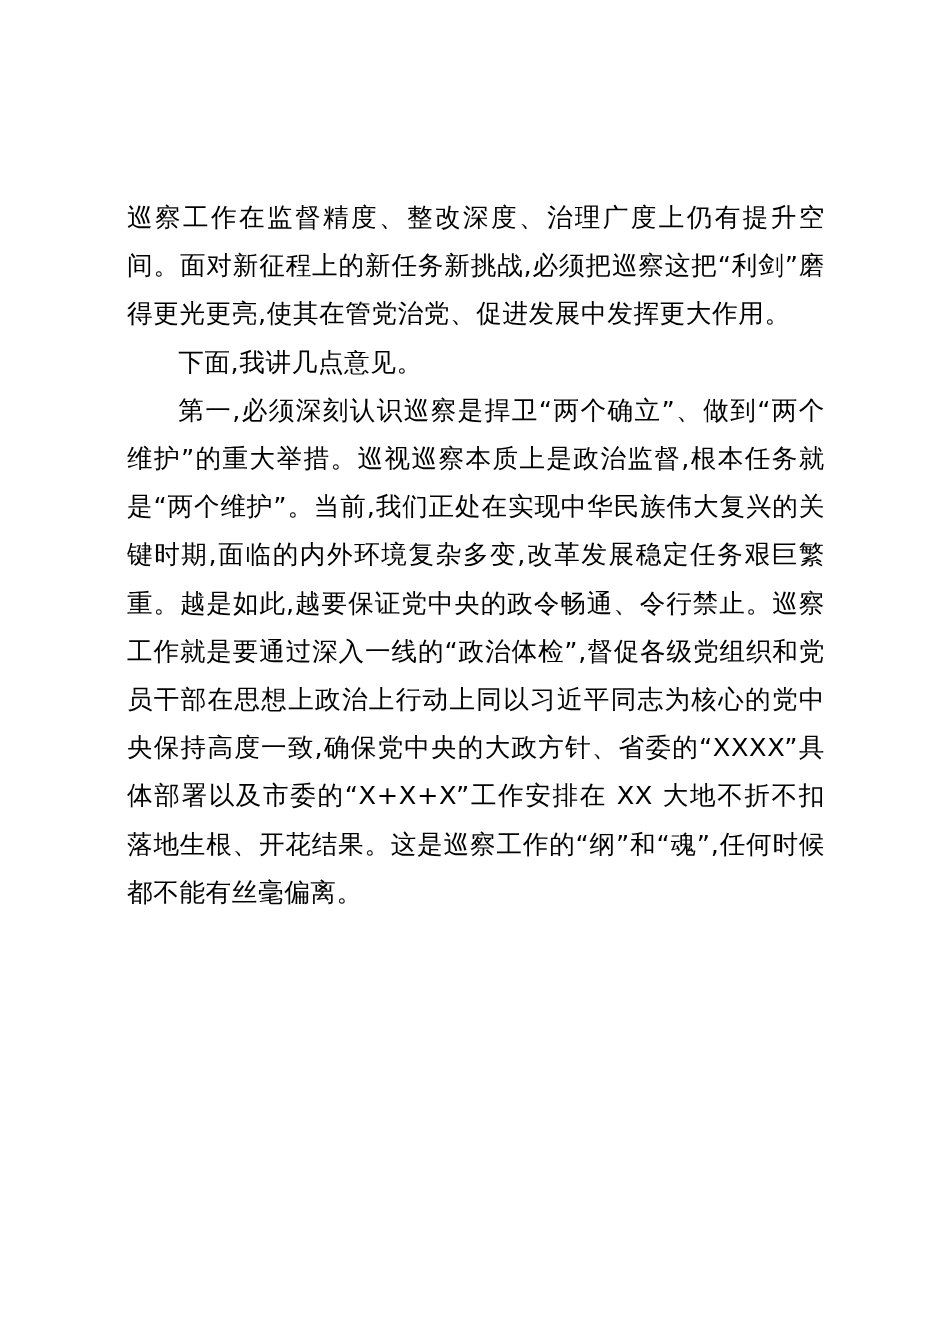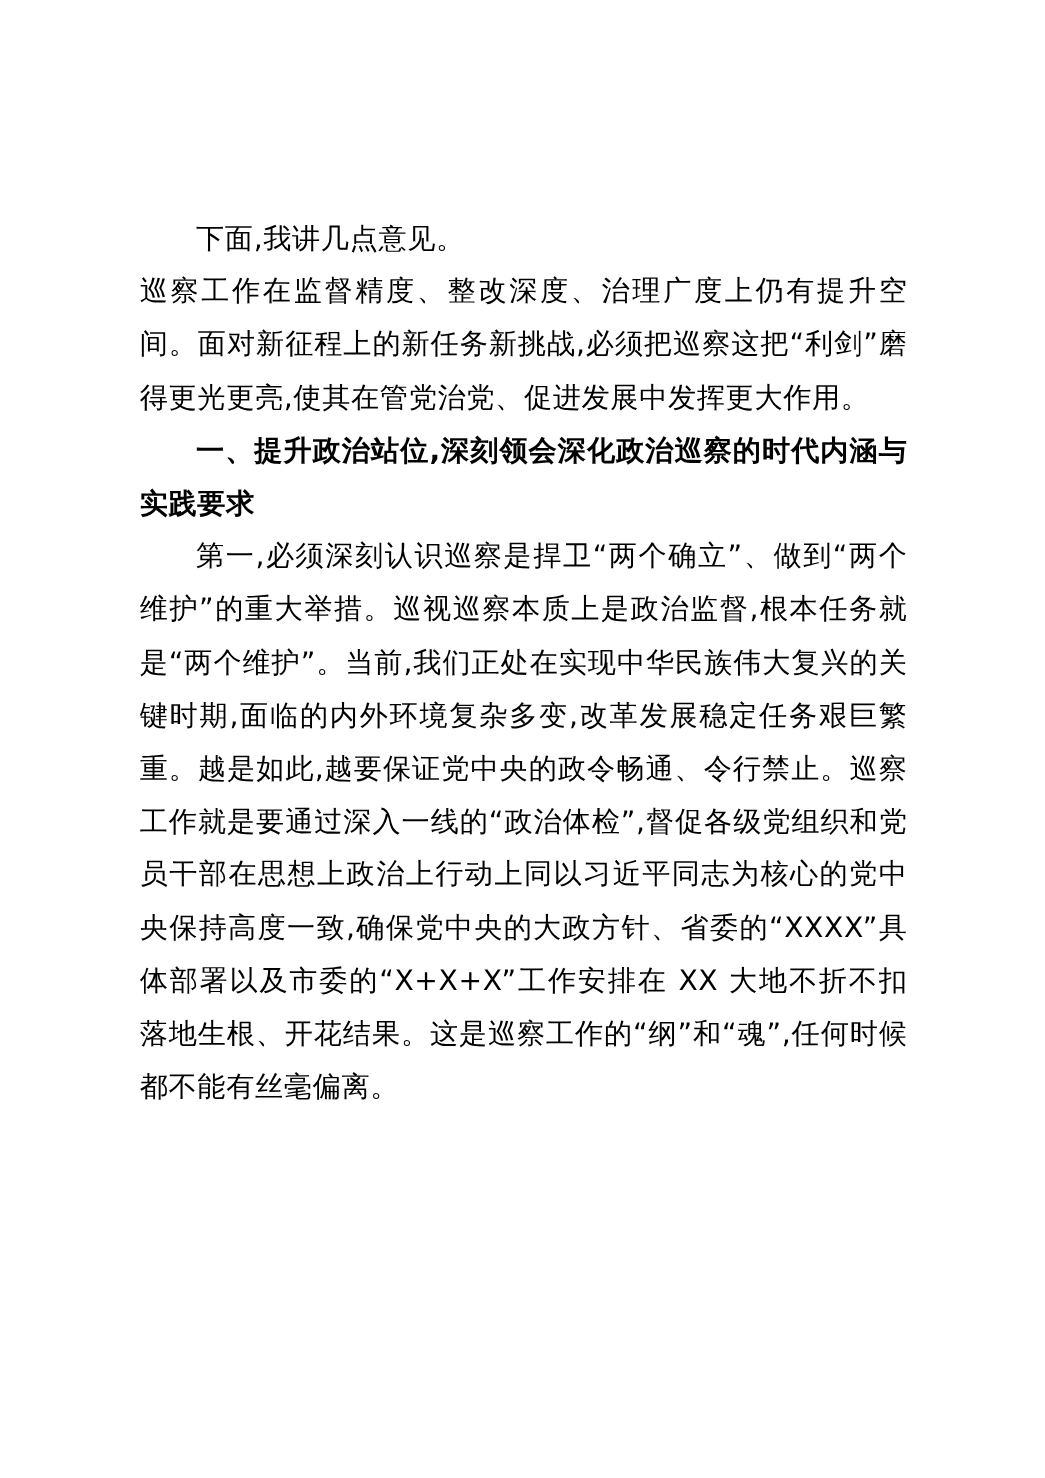"下面,我讲几点意见。" p.para { order: before "巡察工作在监督精度、整改深度、治理广度上仍有提升空间。面对新征程上的新任务新挑战" -> after "巡察工作在监督精度、整改深度、治理广度上仍有提升空间。面对新征程上的新任务新挑战" }
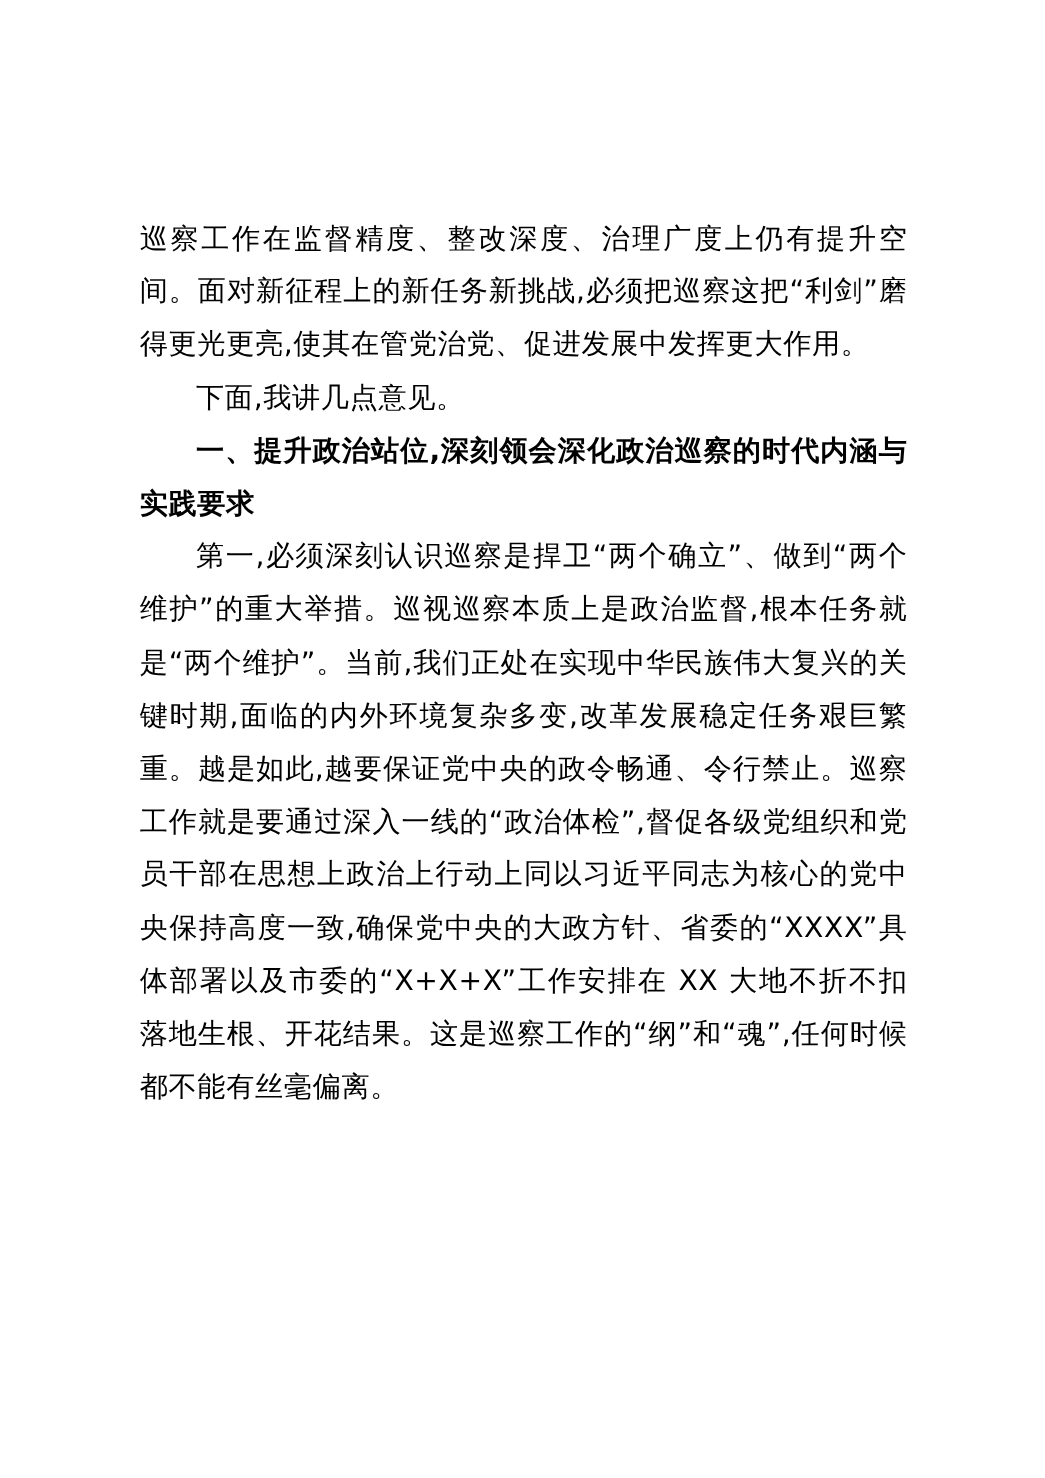"一、提升政治站位,深刻领会深化政治巡察的时代内涵与实践要求" p.para { html: <p>一、提升政治站位,深刻领会深化政治巡察的时代内涵与实践要求</p> -> none }
